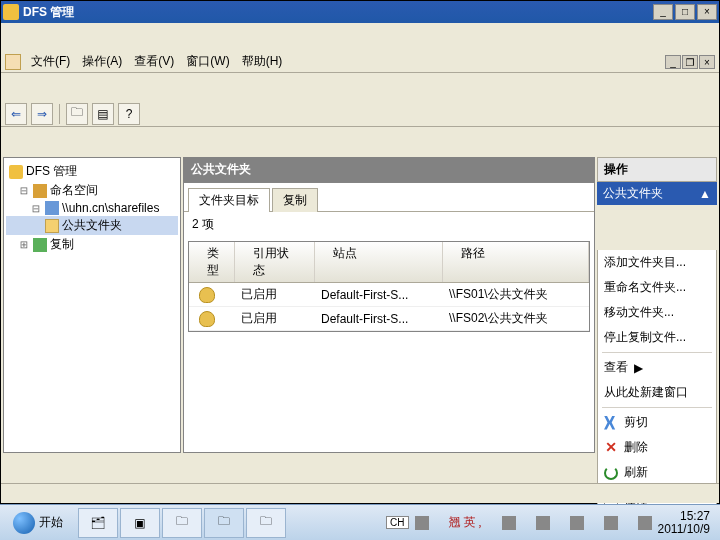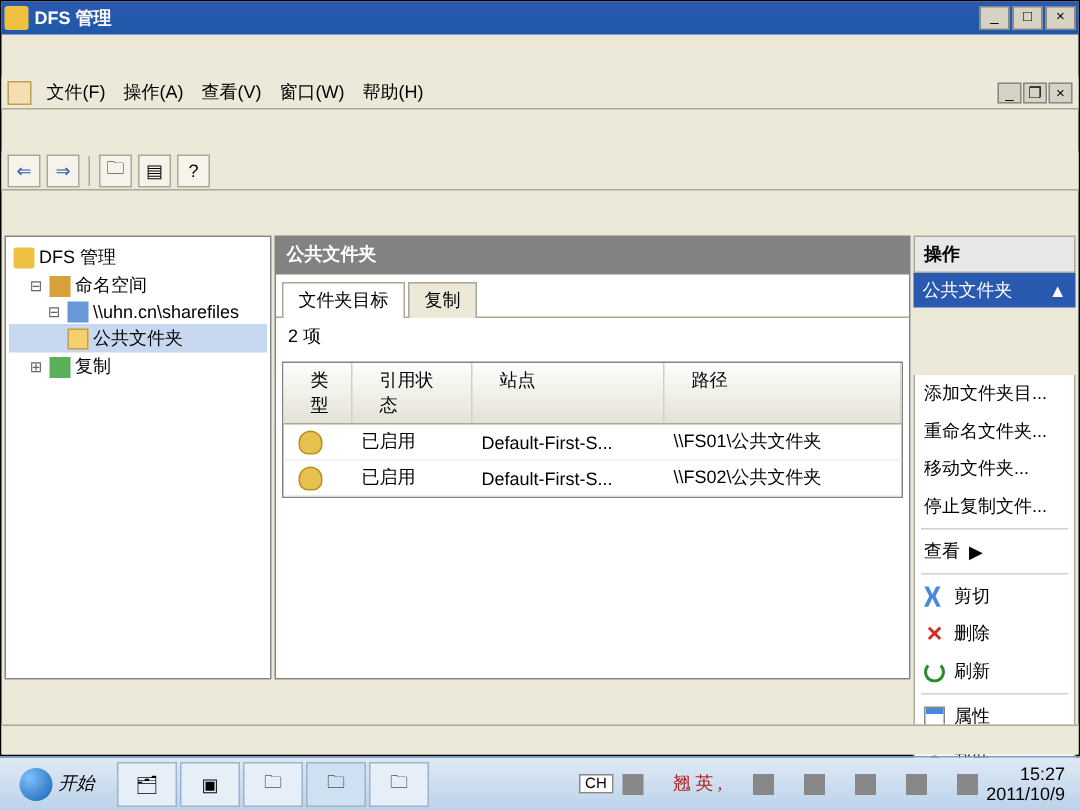"操作" .actions-pane { width: 108px -> 120px }
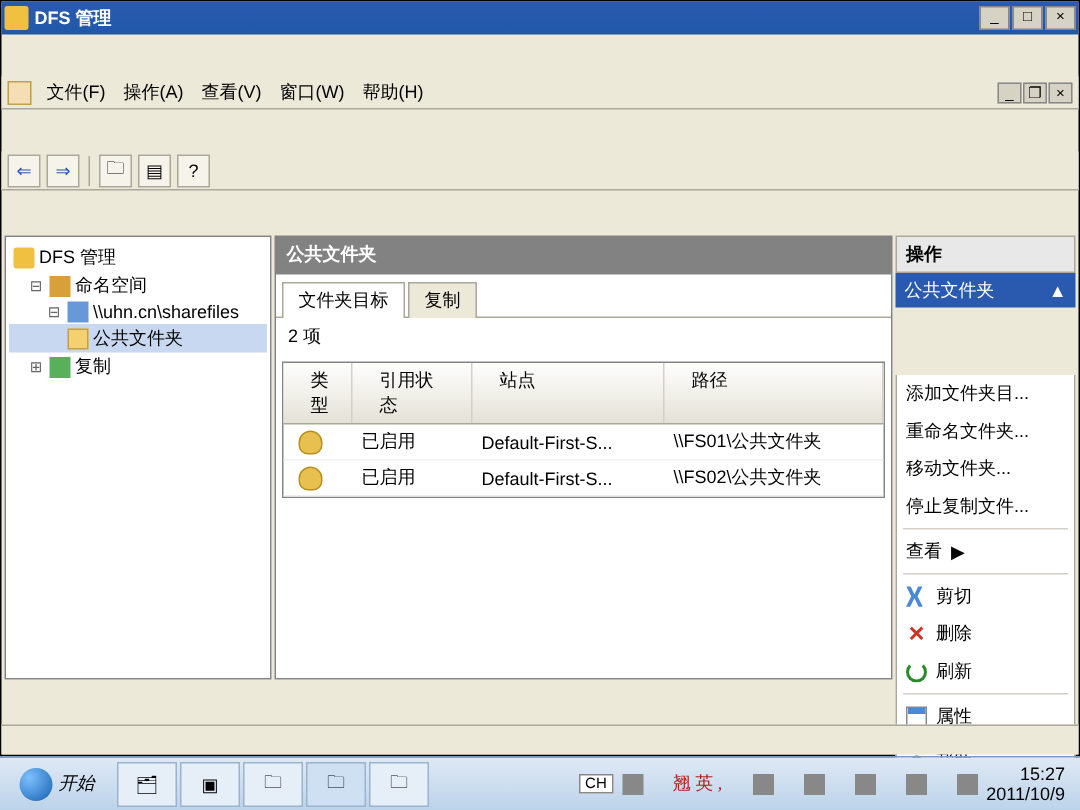"从此处新建窗口" div.action-item { html: none -> <div> <span>从此处新建窗口</span> </div> }
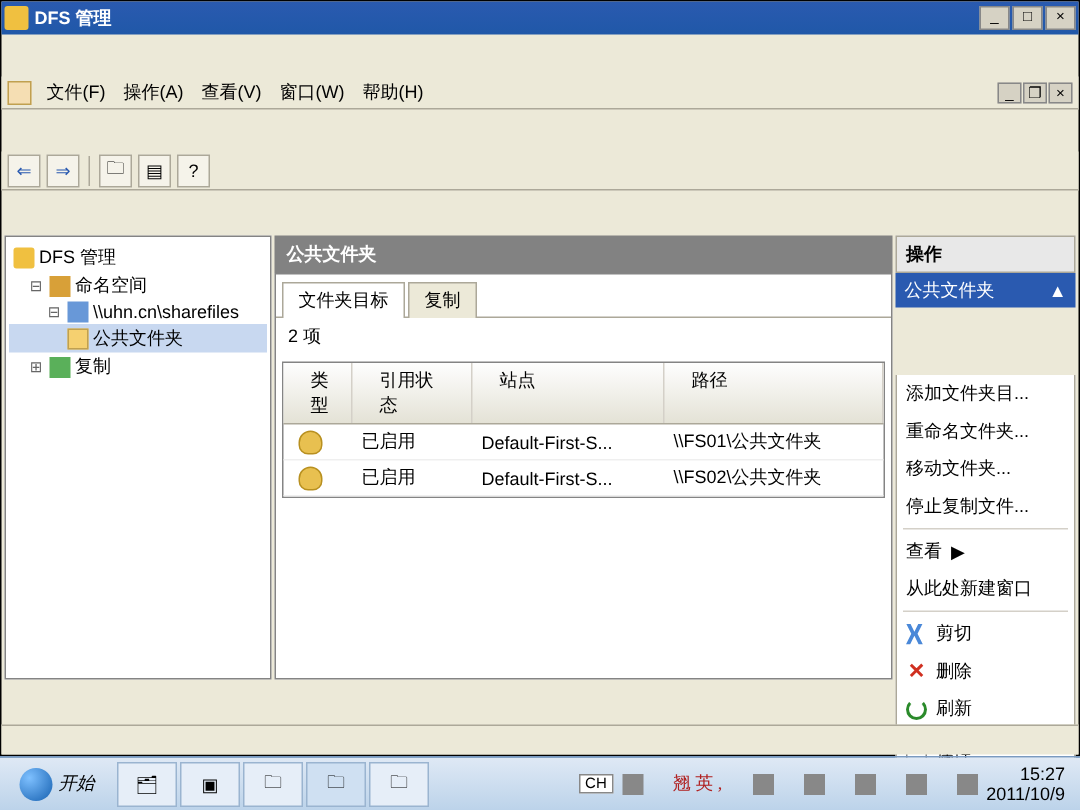"开始" .start { font-style: italic -> none }
